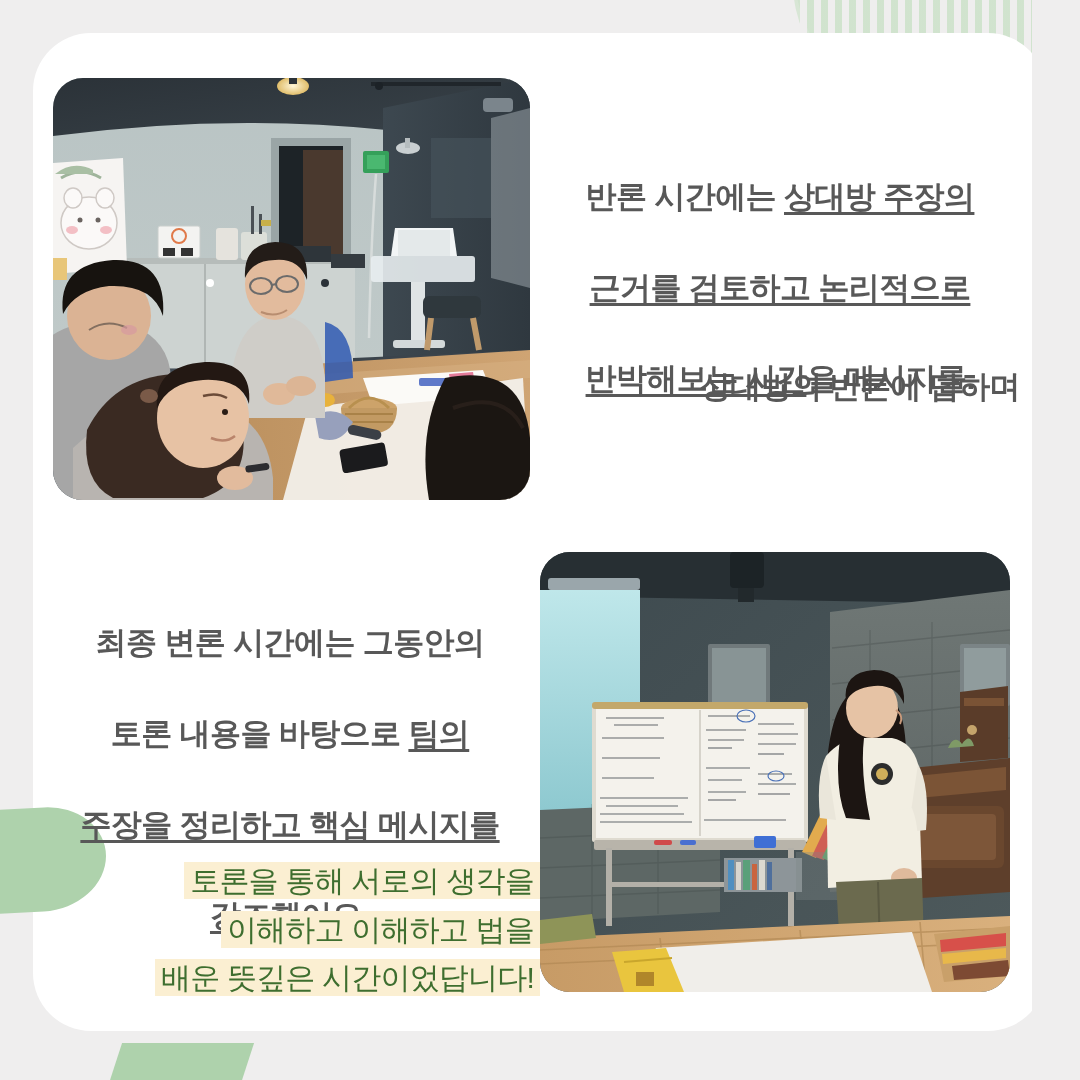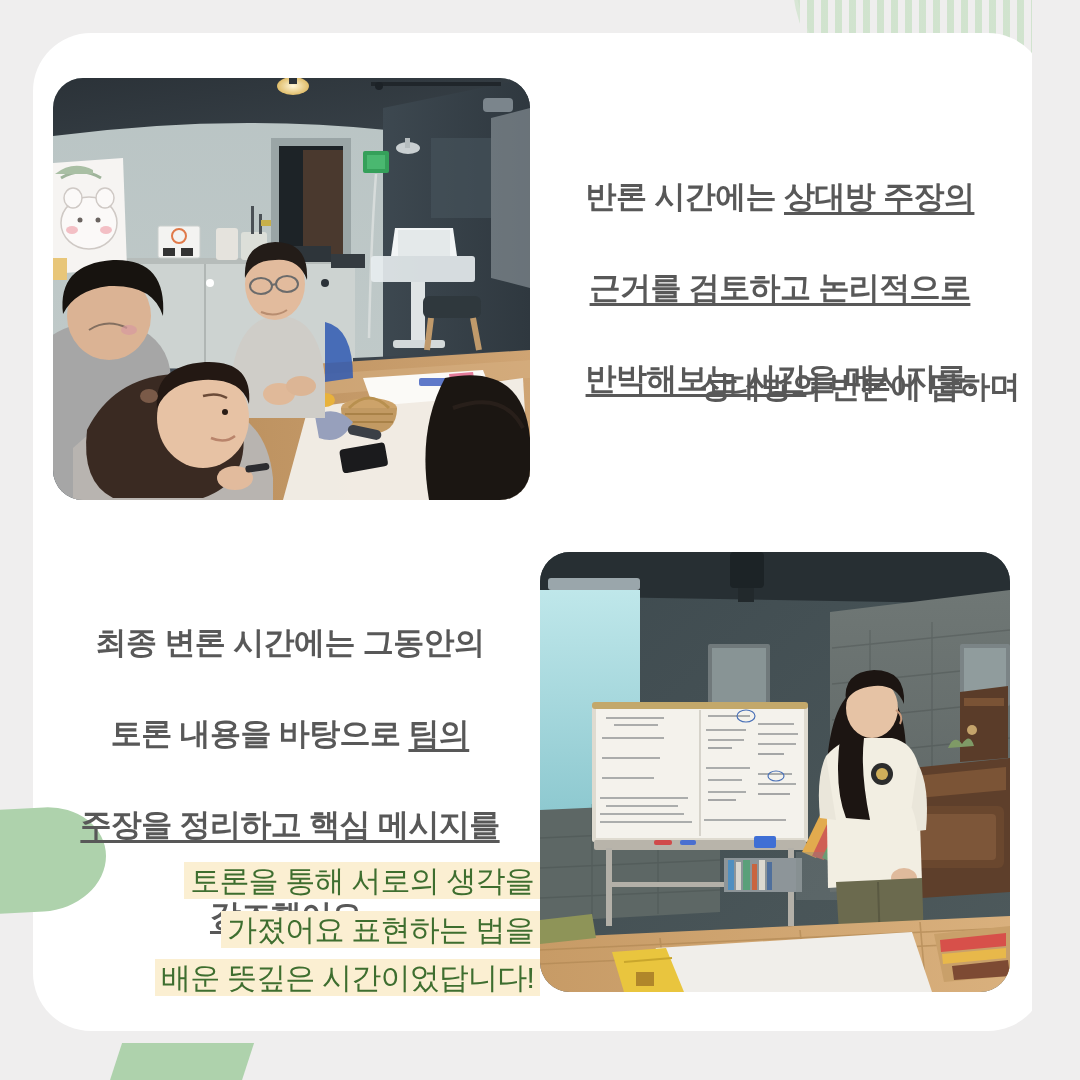"가졌어요 표현하는 법을" span.hl { text: 가졌어요 표현하는 -> 이해하고 이해하고 }
